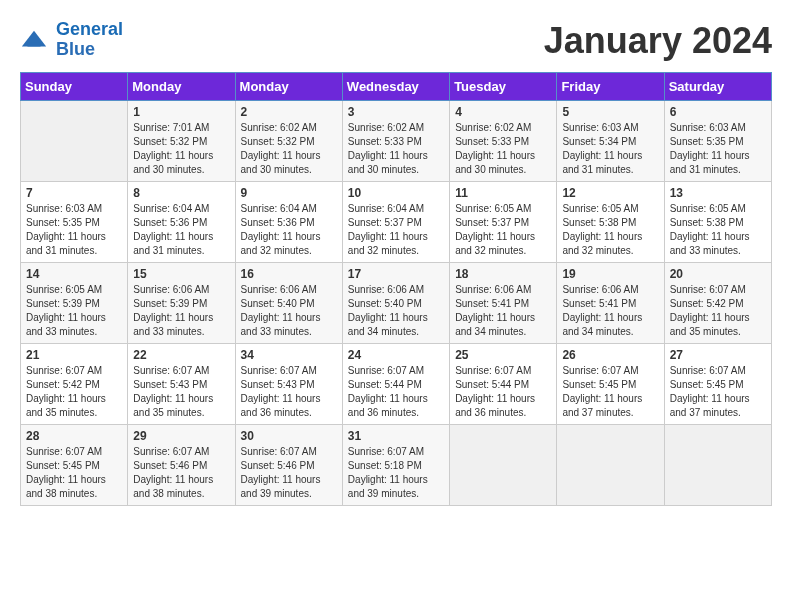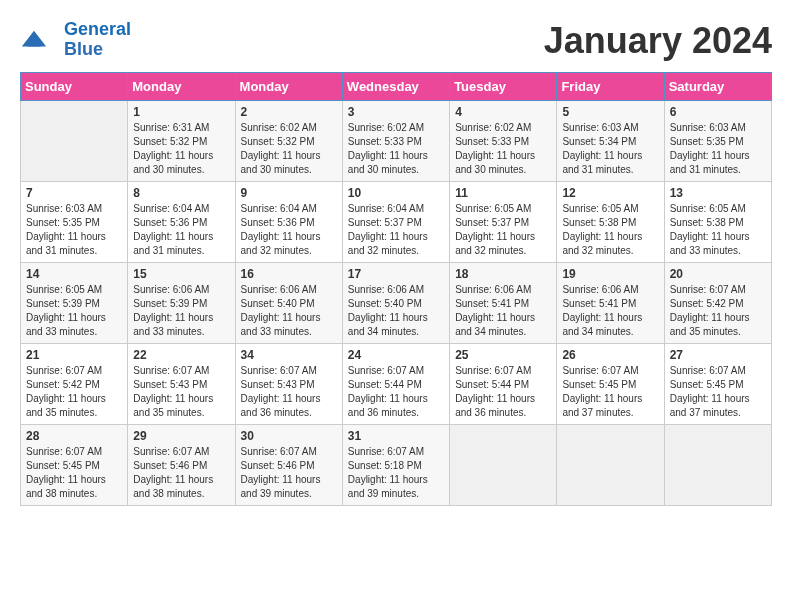"General" .logo { gap: 16px -> 8px }
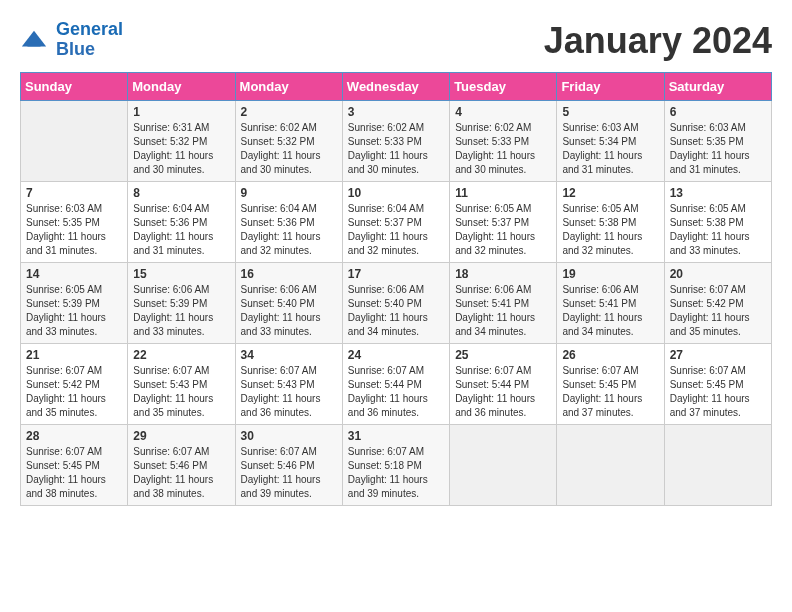"Sunday" thead tr th { background-color: #ec4899 -> #6d28d9 }
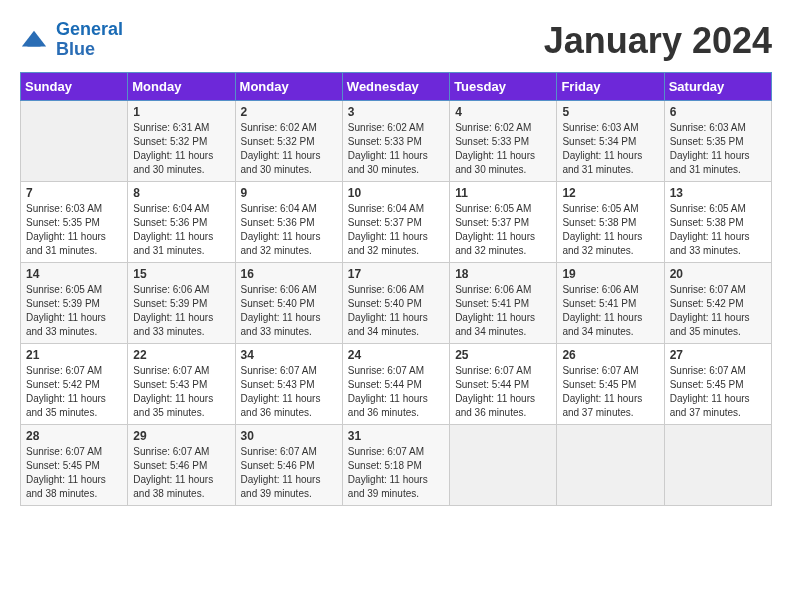"Sunrise: 6:31 AM" span { text: 6:31 -> 7:01 }
